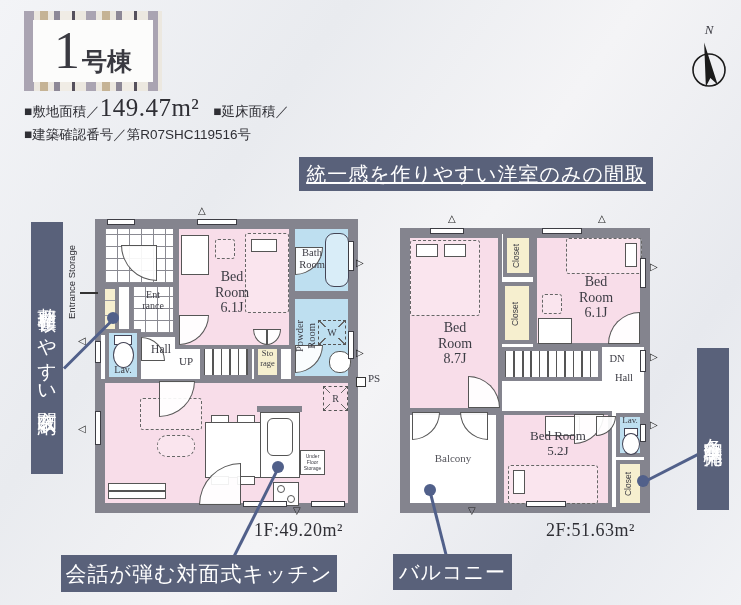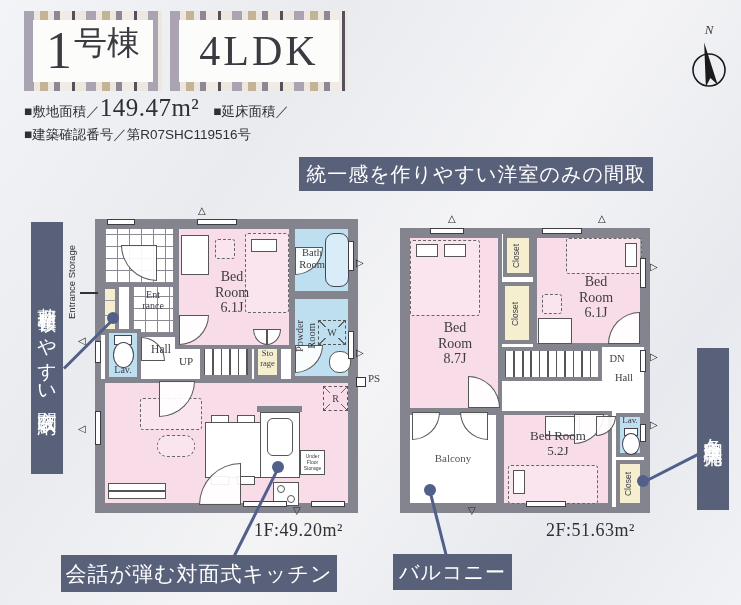"号棟" .bigsuffix { font-size: 33px -> 25px; font-weight: none -> bold; margin-bottom: 16px -> 4px }
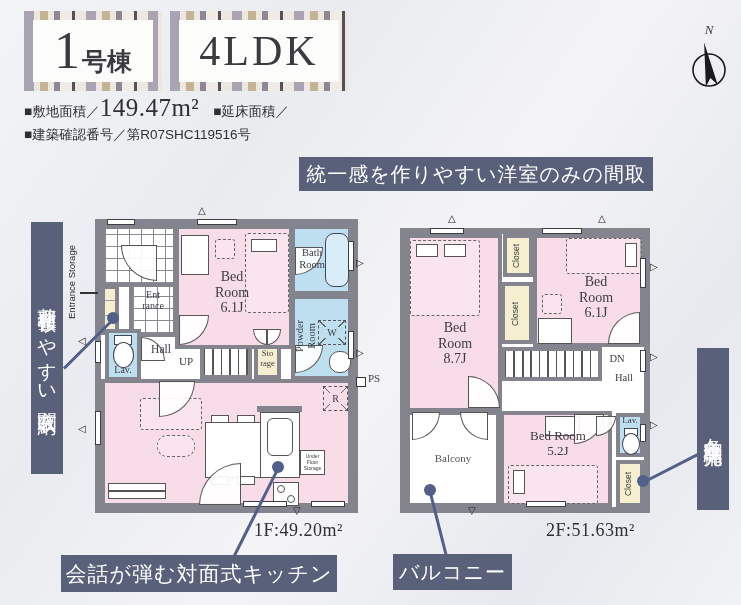"4LDK" div.titlebox { html: <div> <div> <span>4LDK</span> </div> </div> -> none }
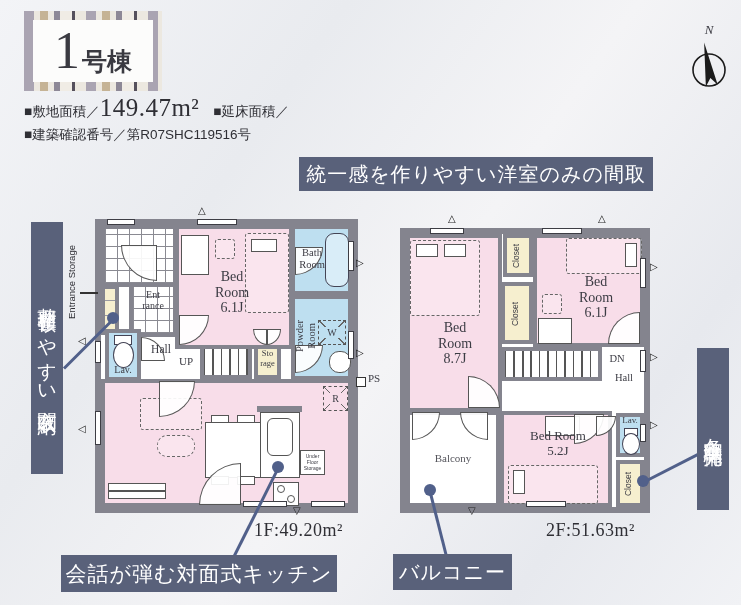"統一感を作りやすい洋室のみの間取" div.banner { text-decoration: none -> underline }
